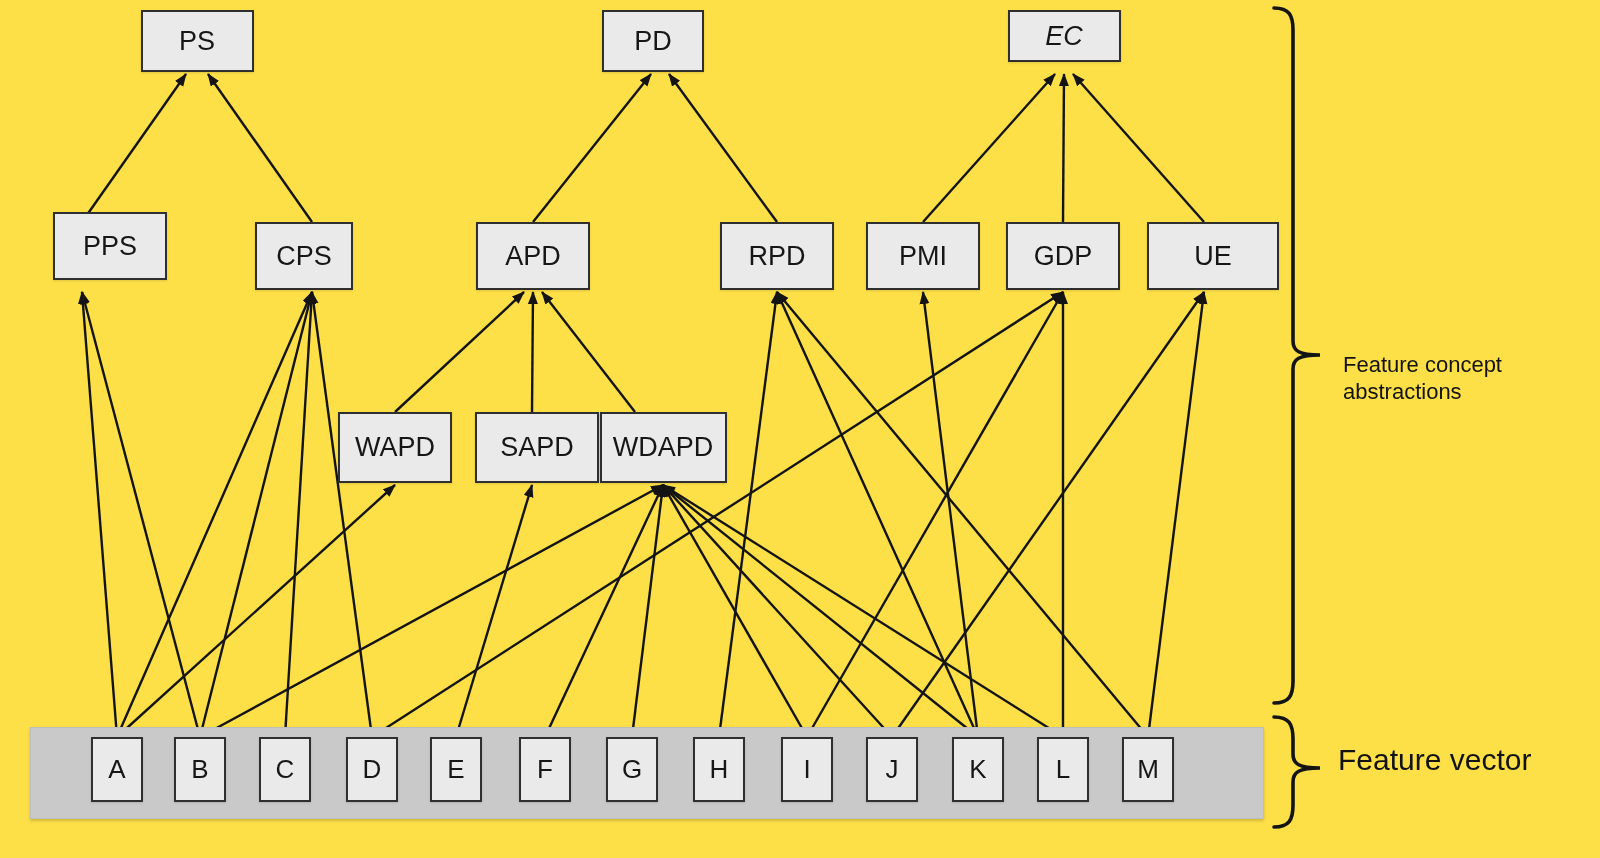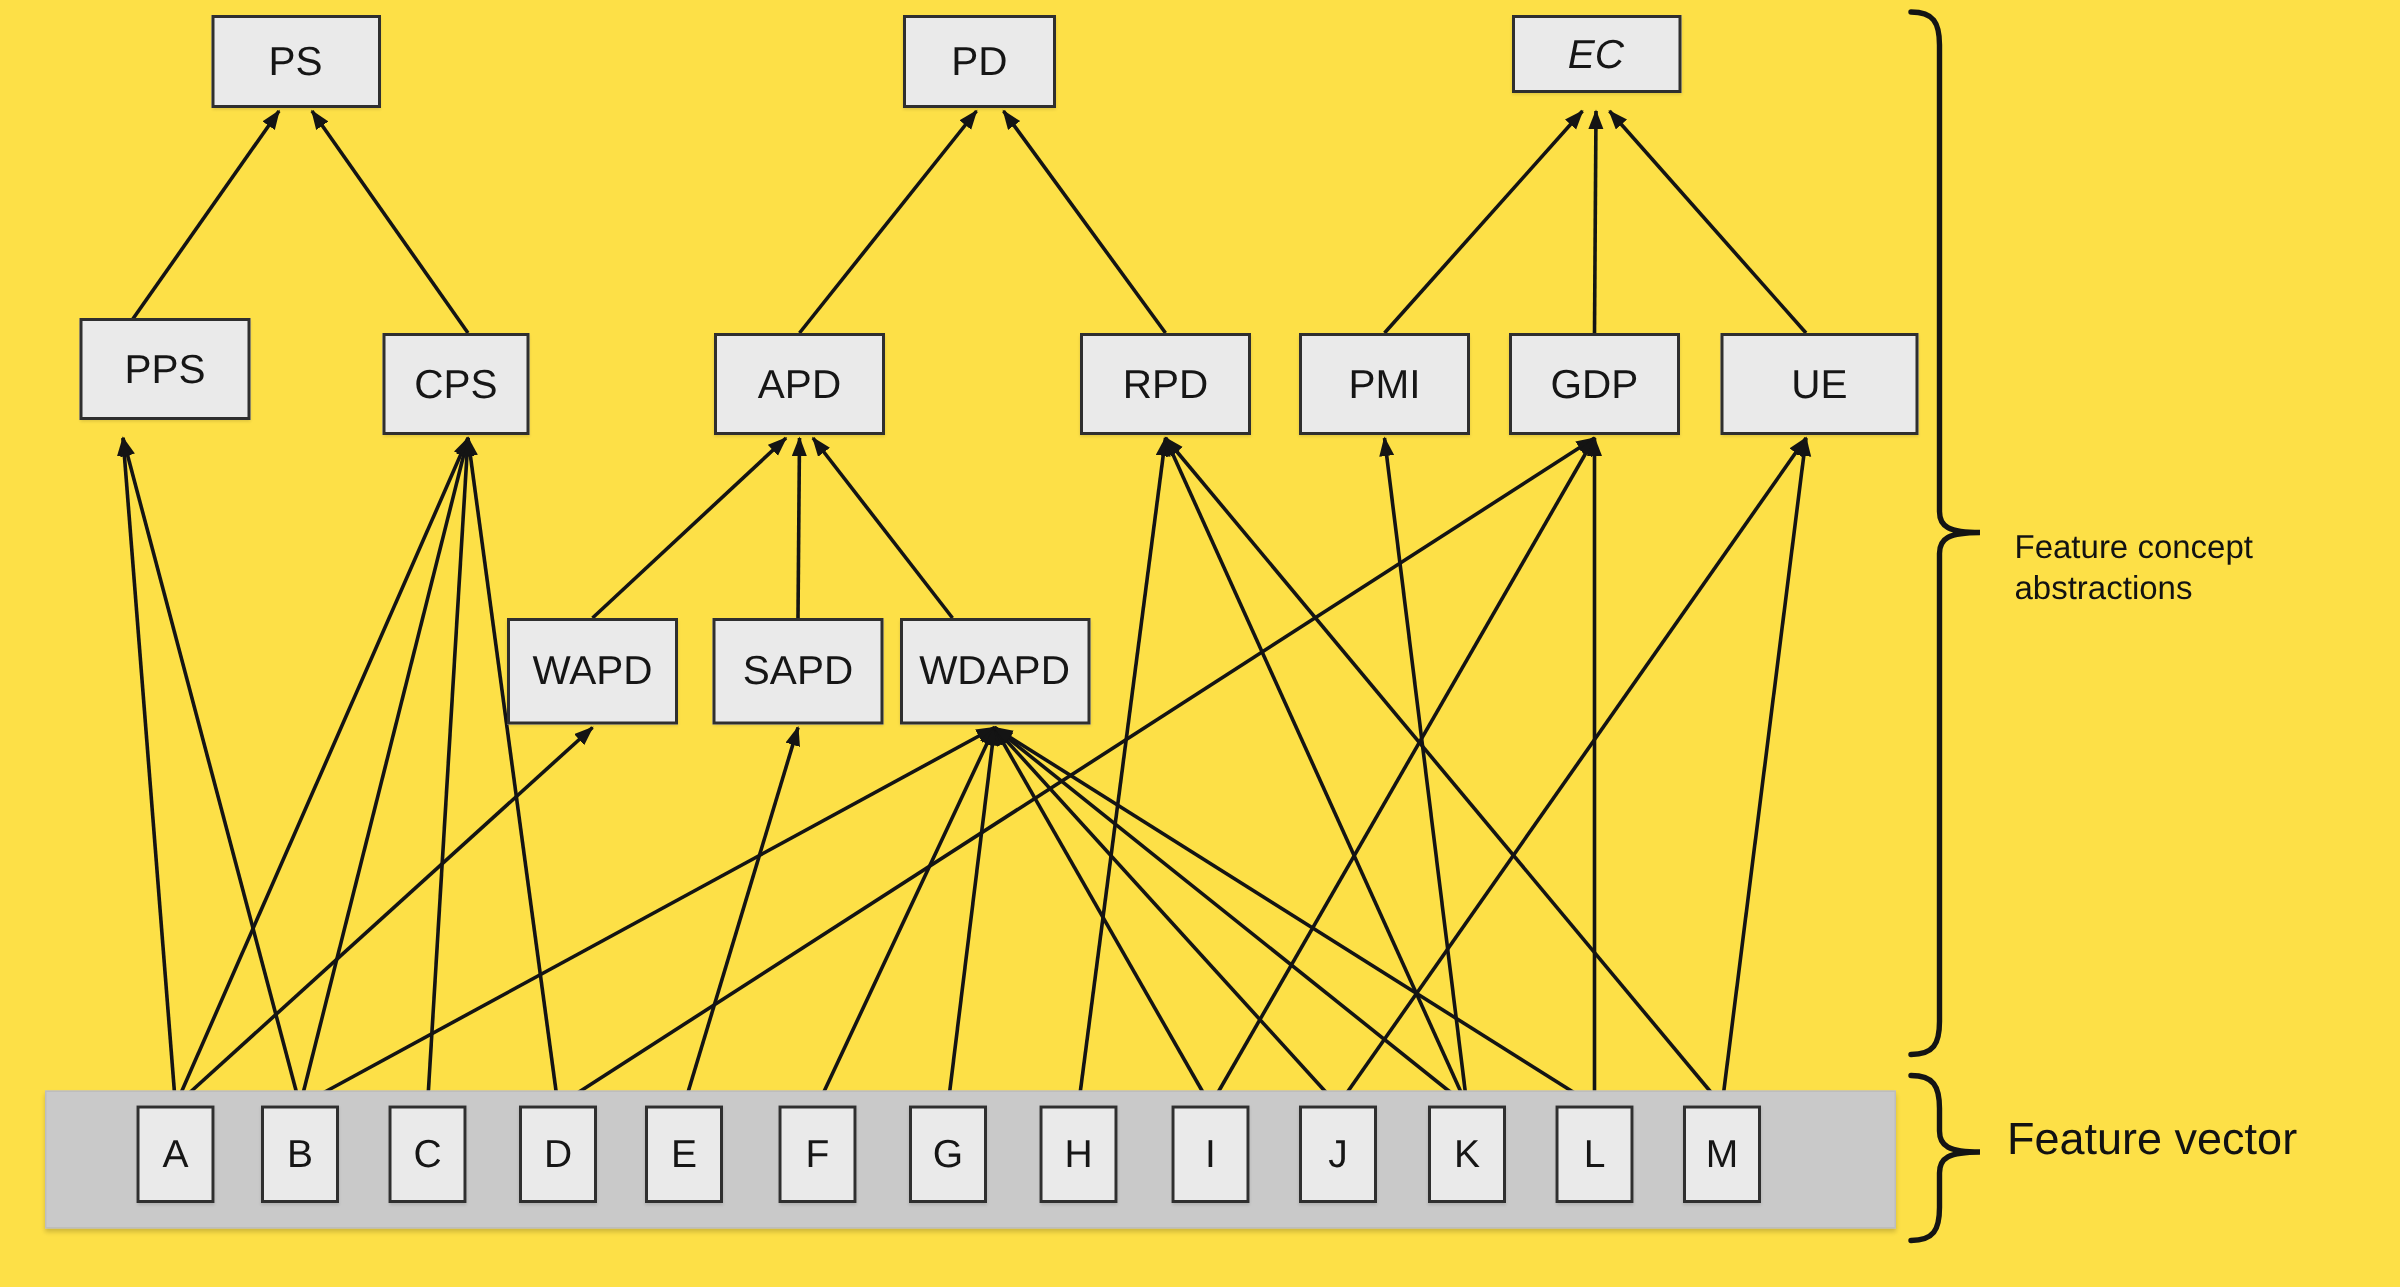"SAPD" div.node { width: 114px -> 124px }
